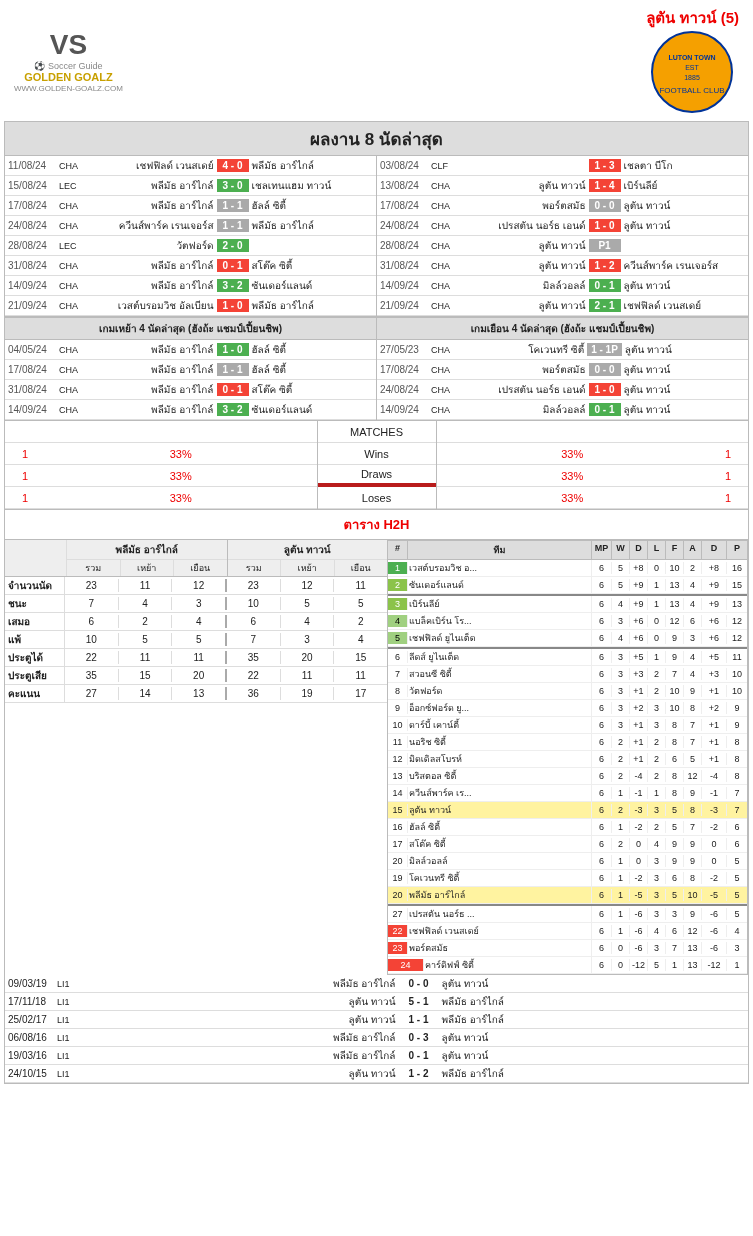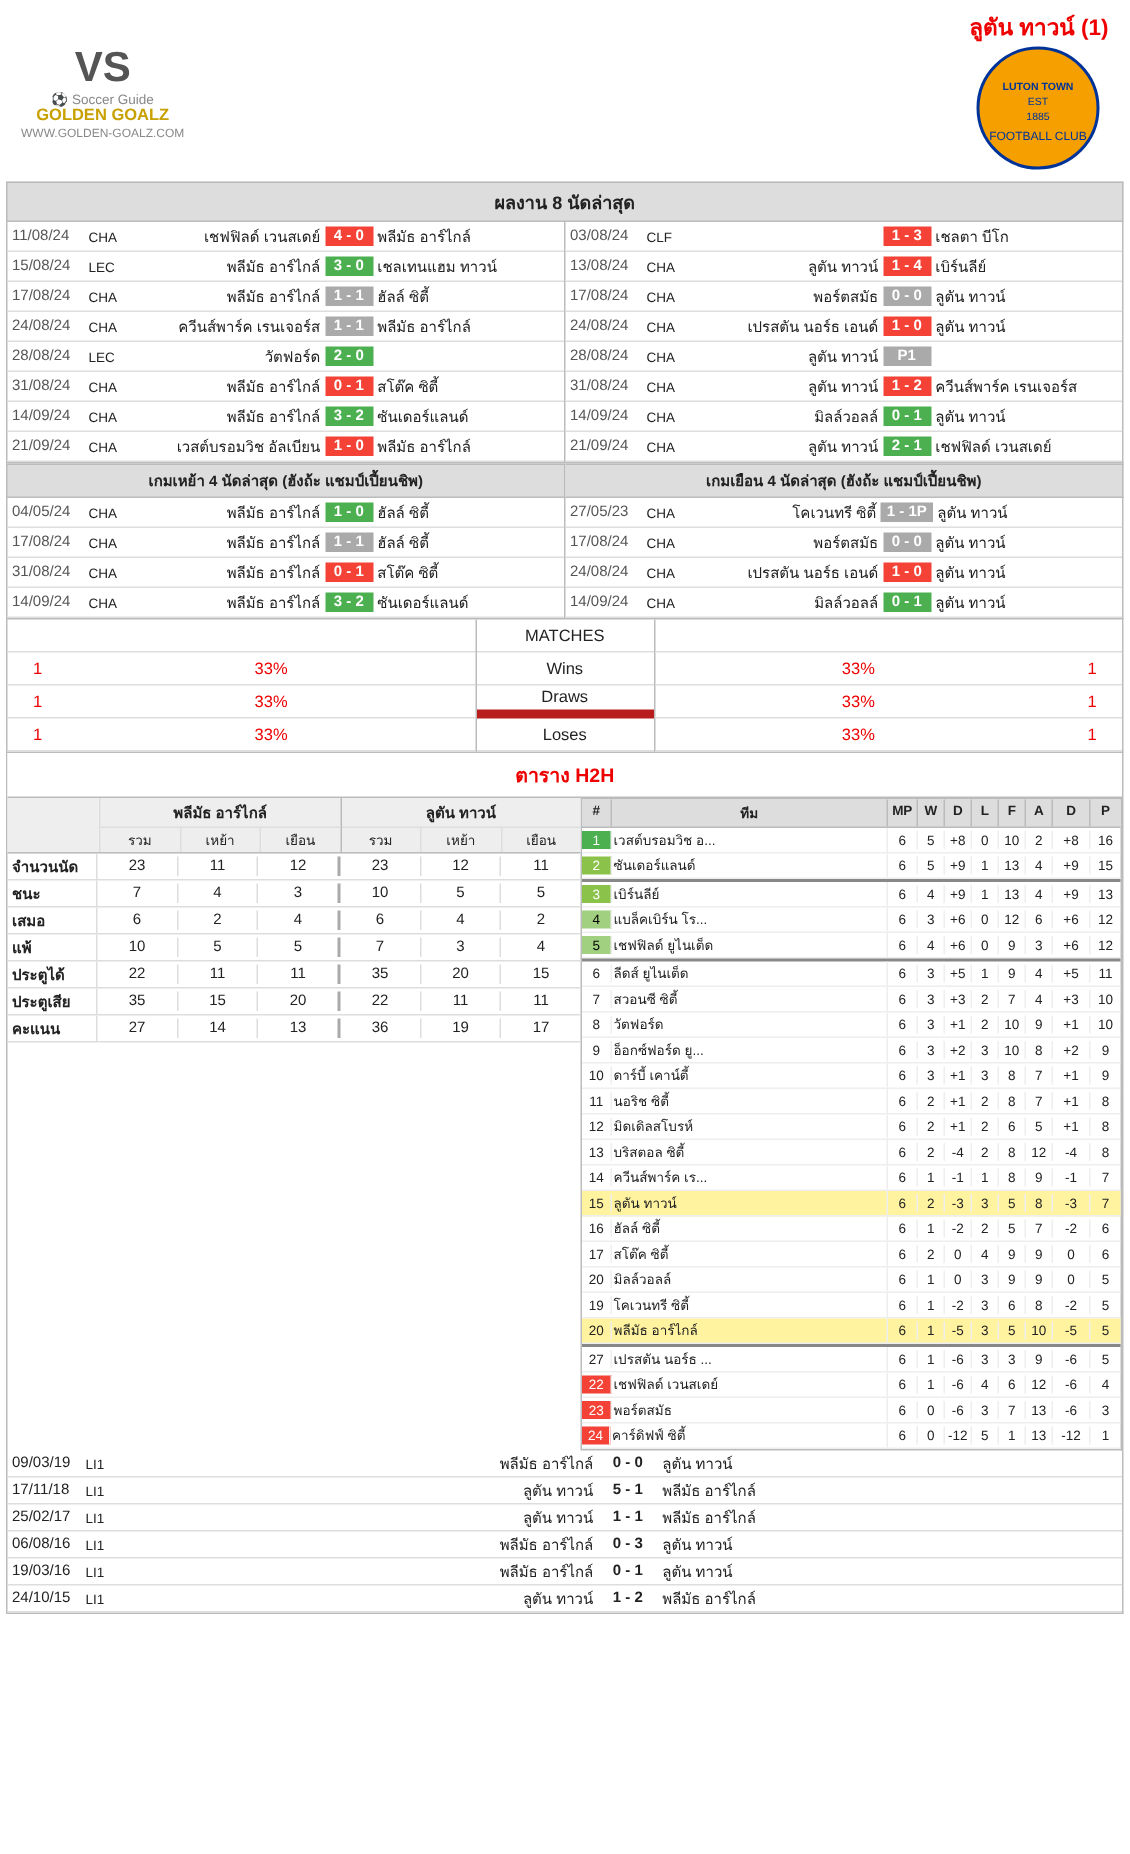"ลูตัน ทาวน์ (1)" span.team-name-right { text: 1 -> 5 }
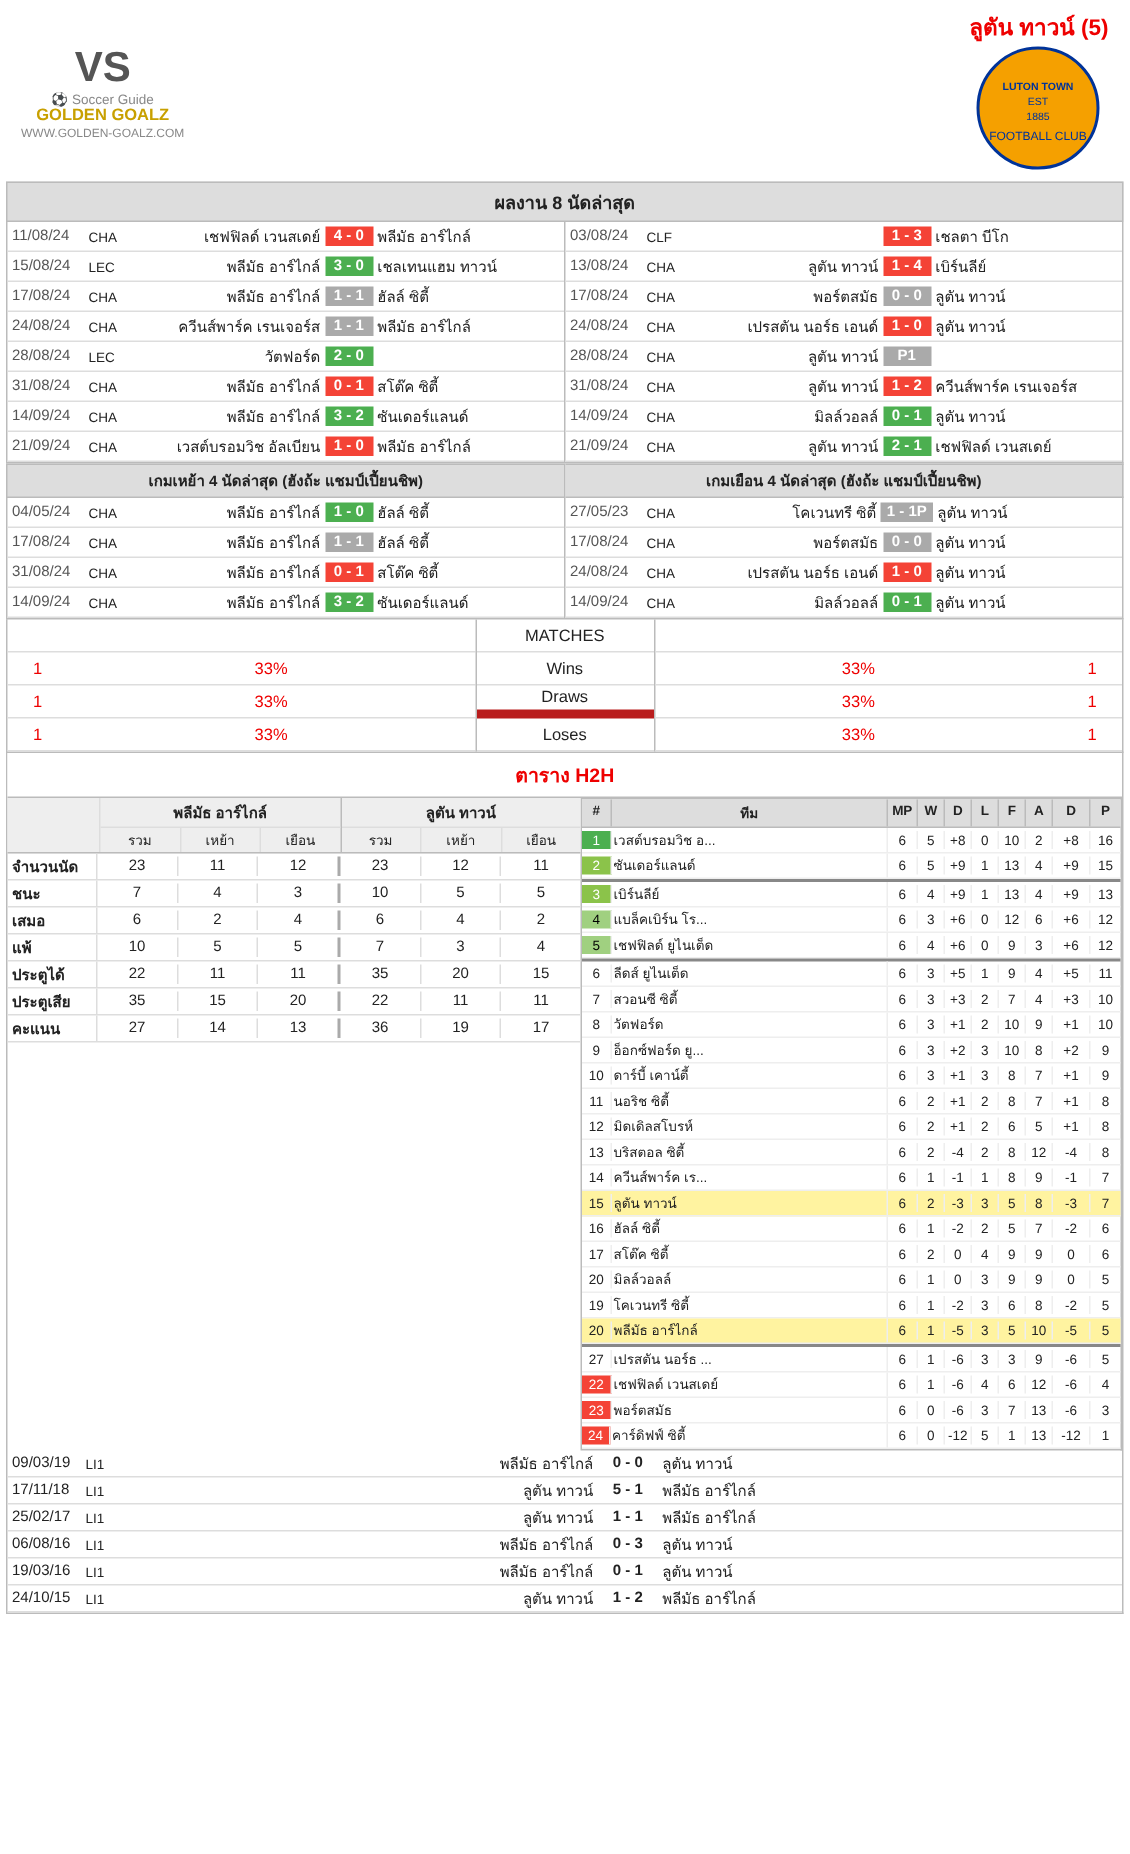"ผลงาน 8 นัดล่าสุด" .section-header { font-size: 12px -> 17px }
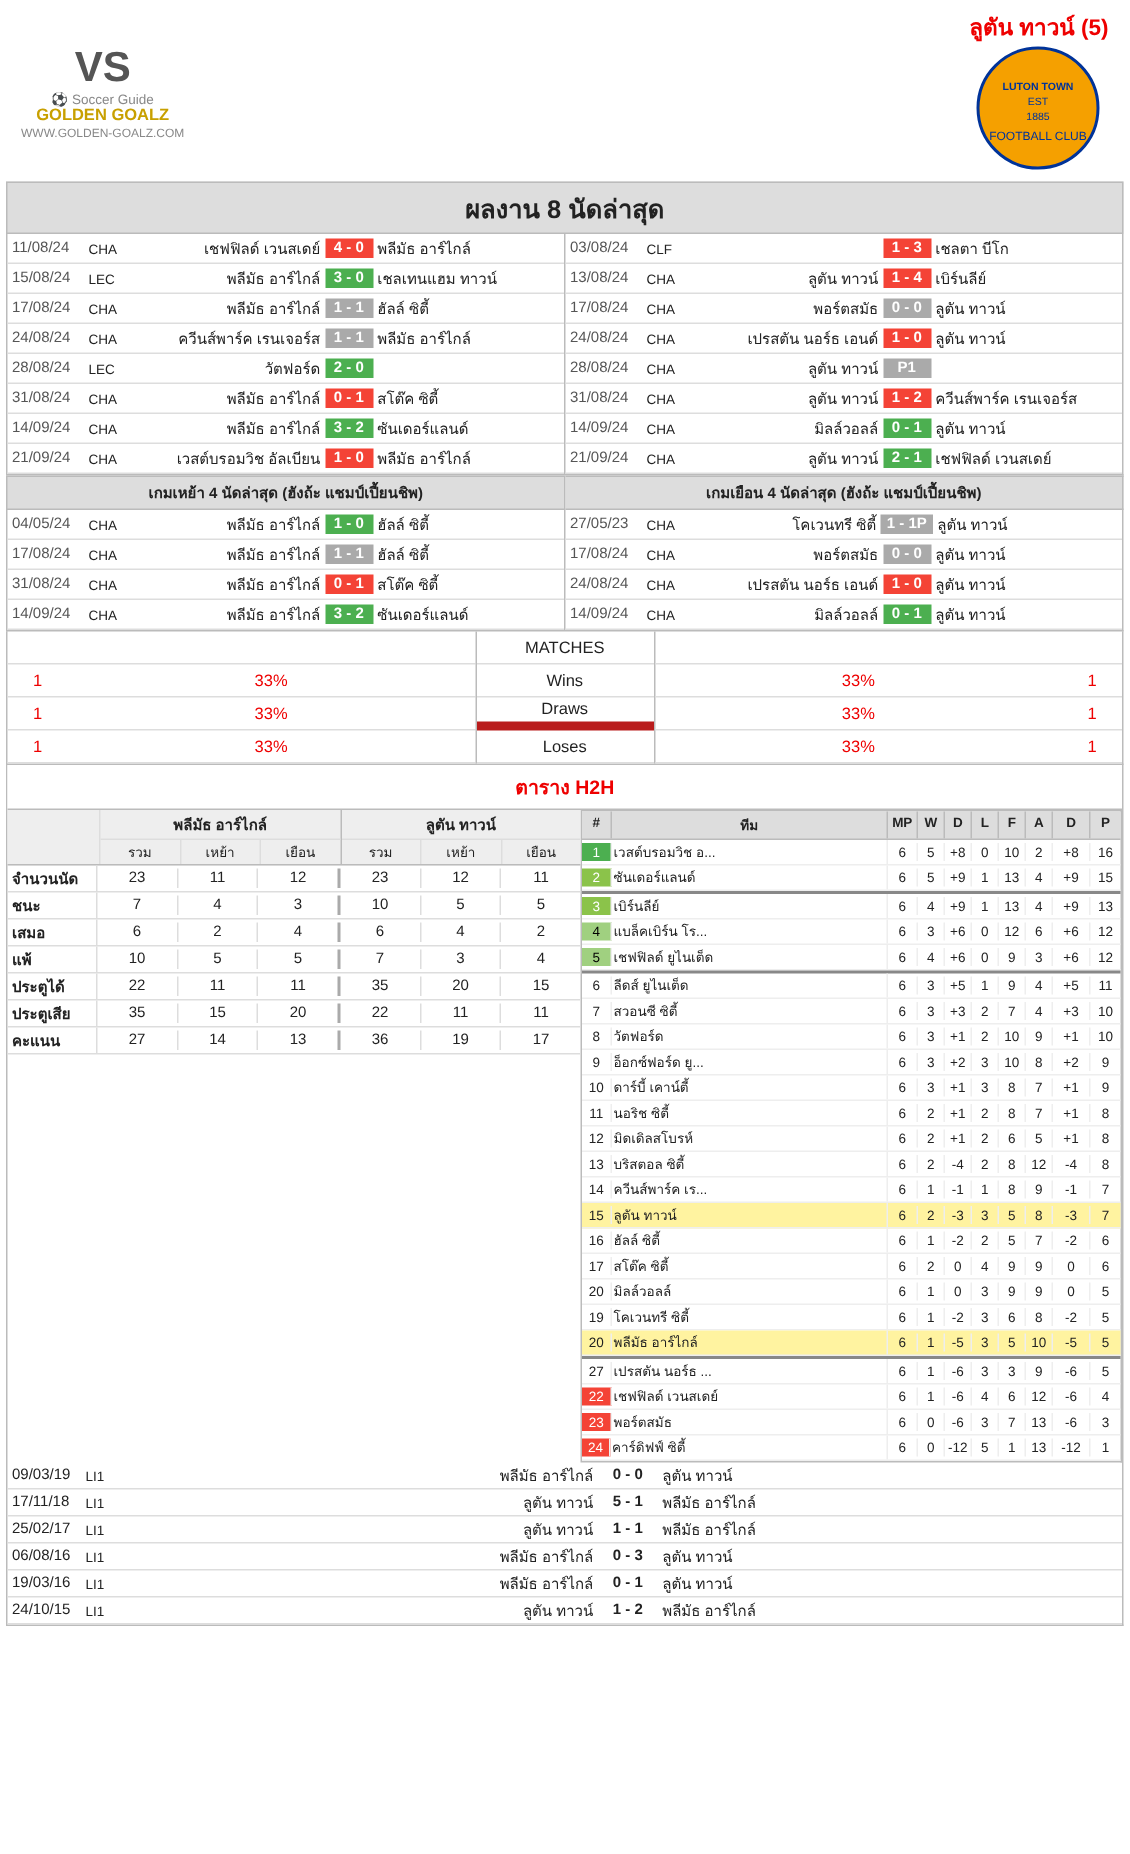"Draws" div.stats-row { border-bottom: 6px solid #b91c1c -> 4px solid #b91c1c }
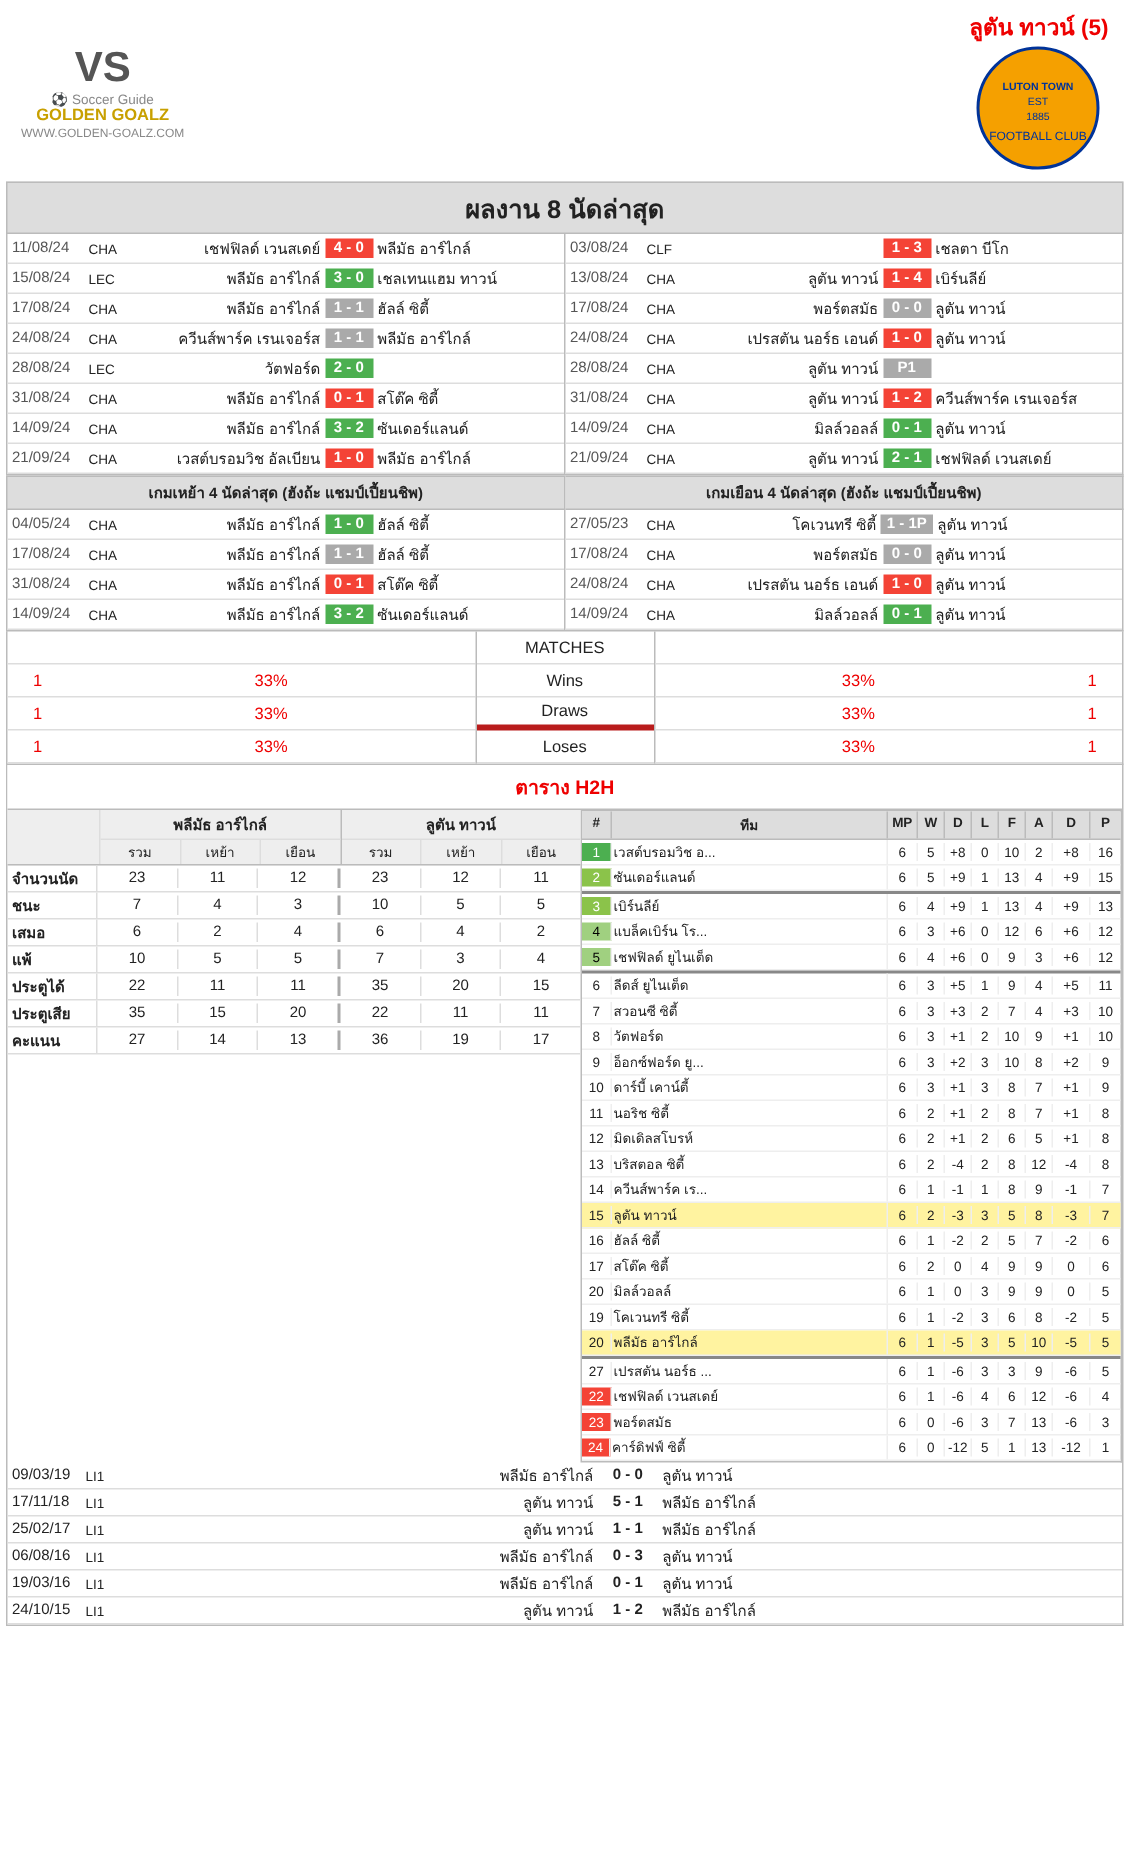"24" div.lc { width: 19px -> 36px }
